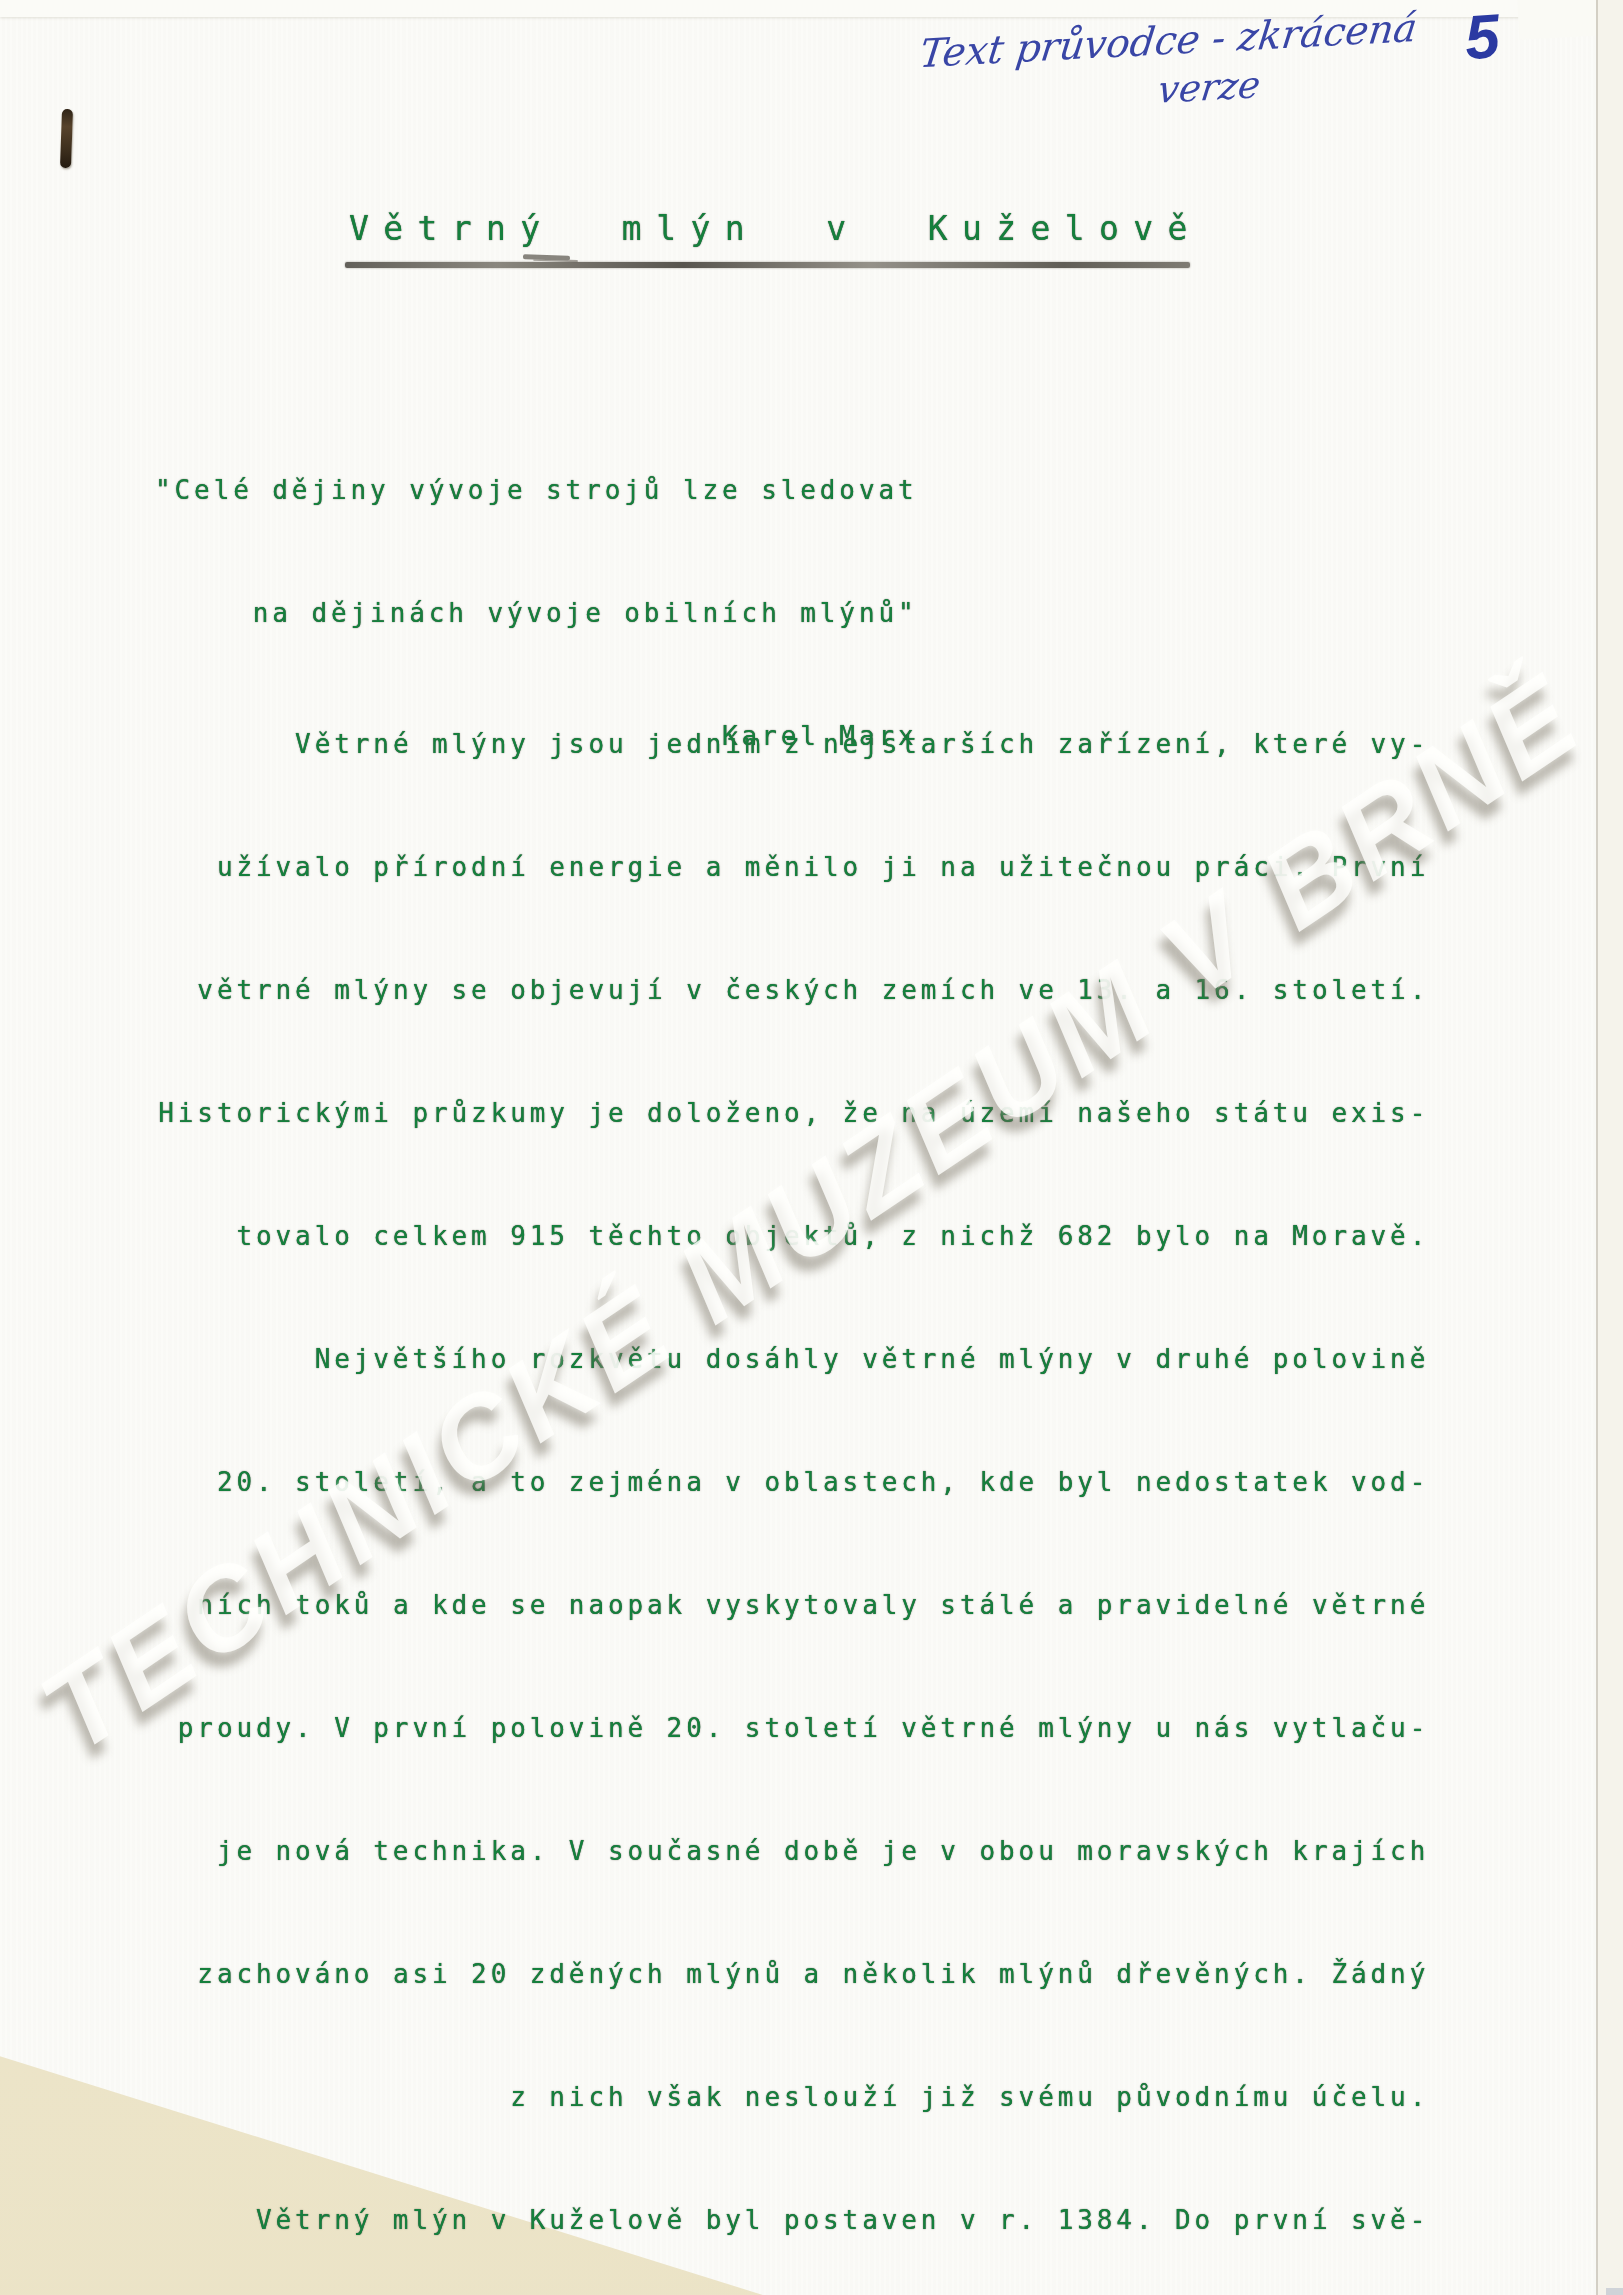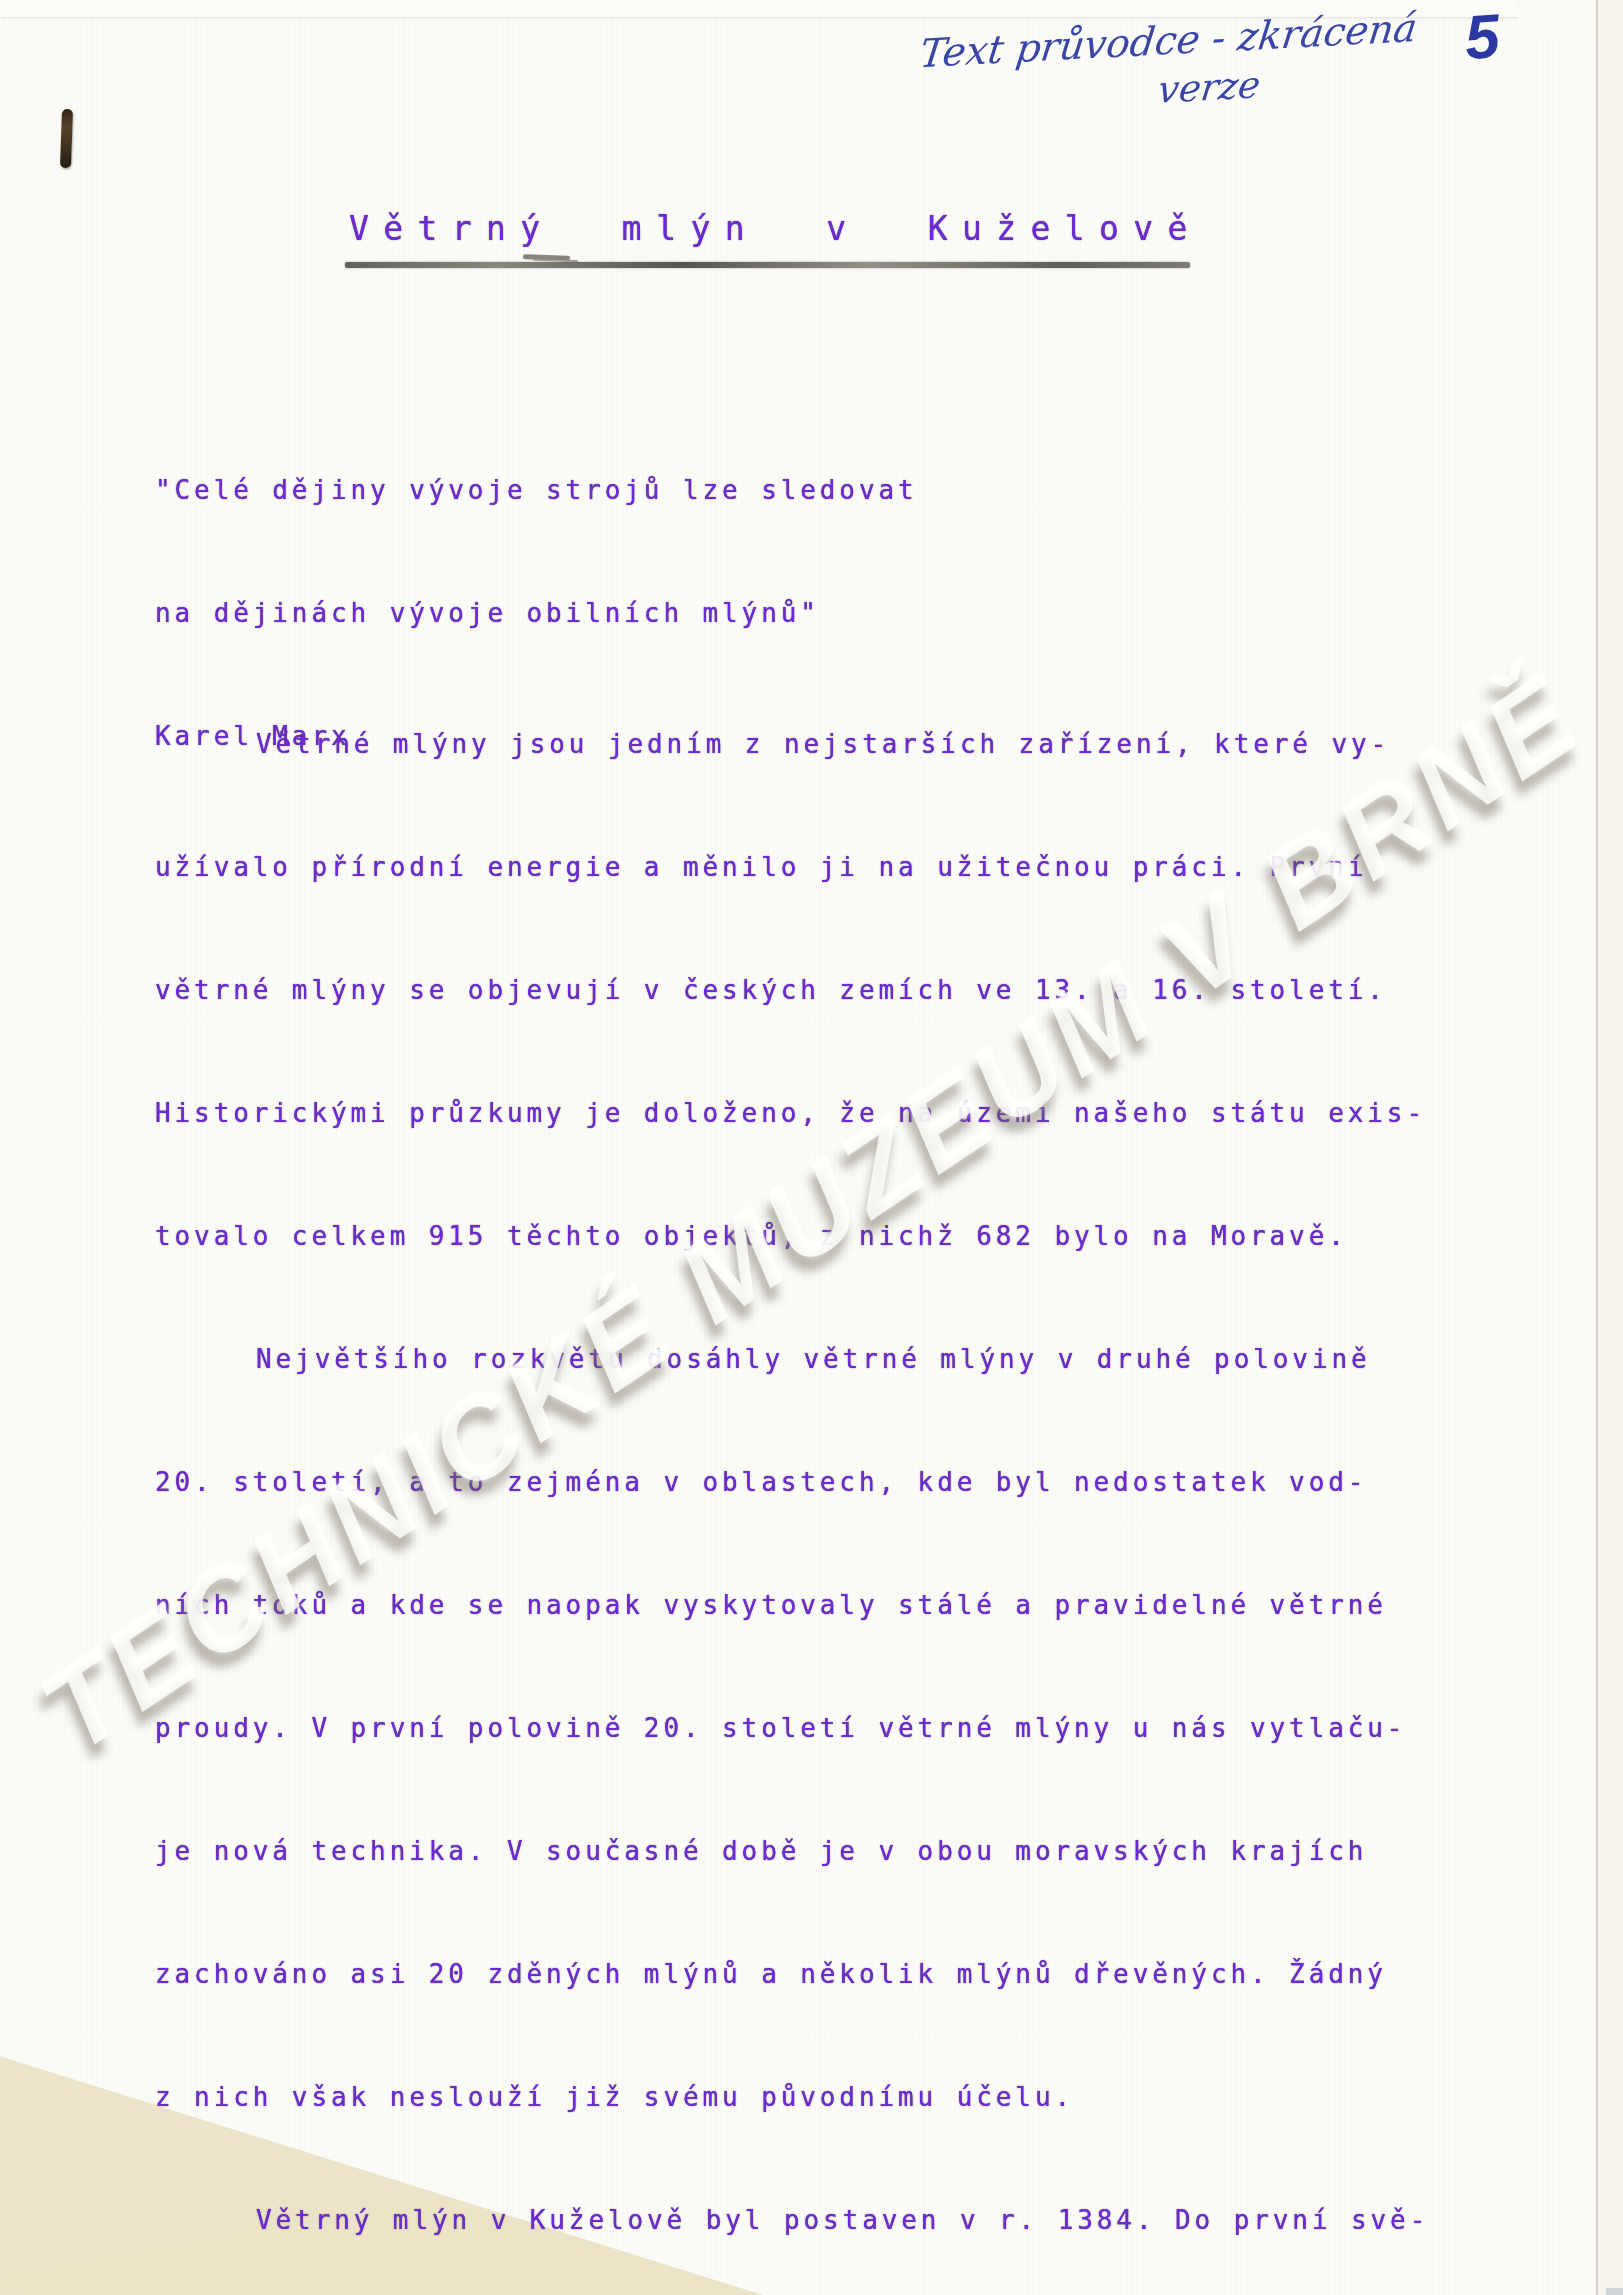"Větrný mlýn v Kuželově" .typed { color: #6d28d9 -> #15803d; text-align: none -> right }
